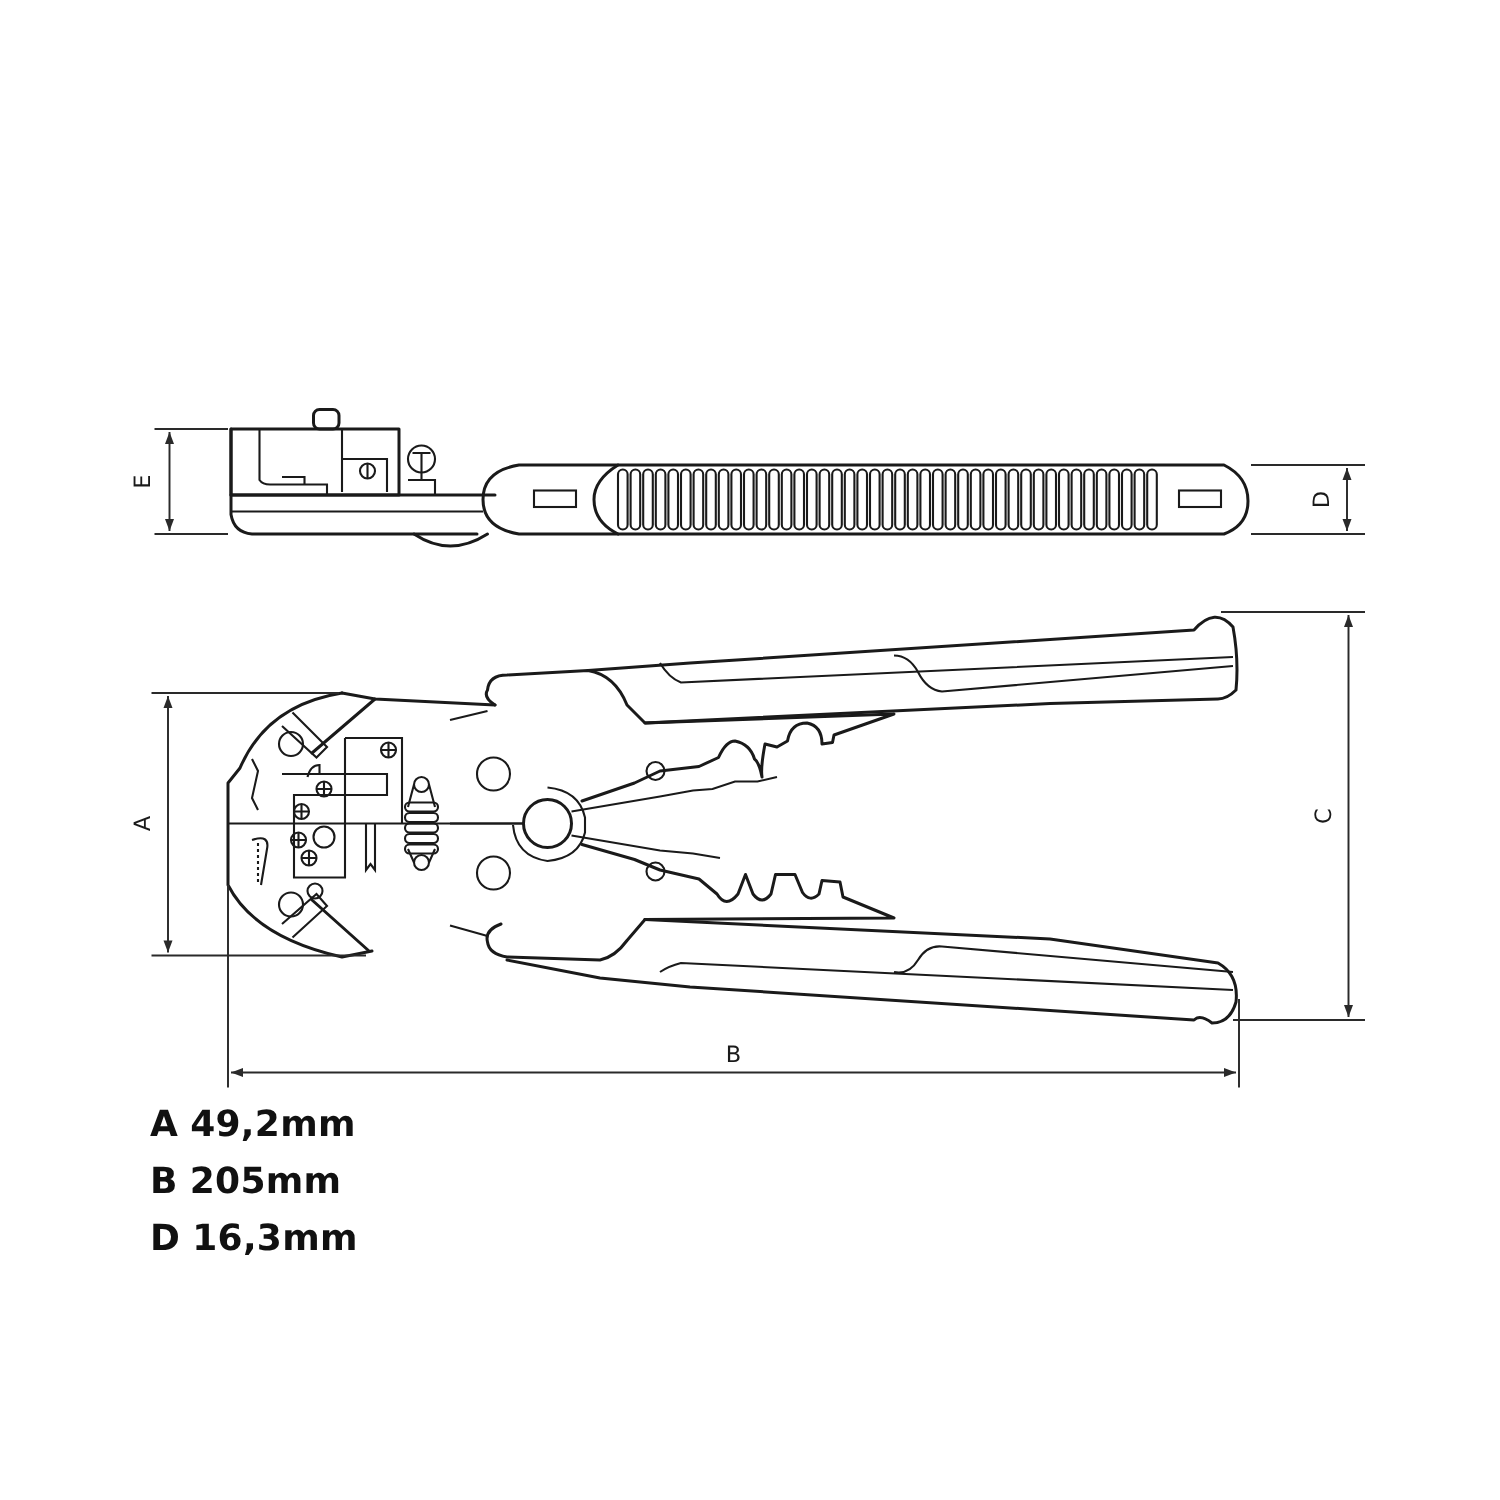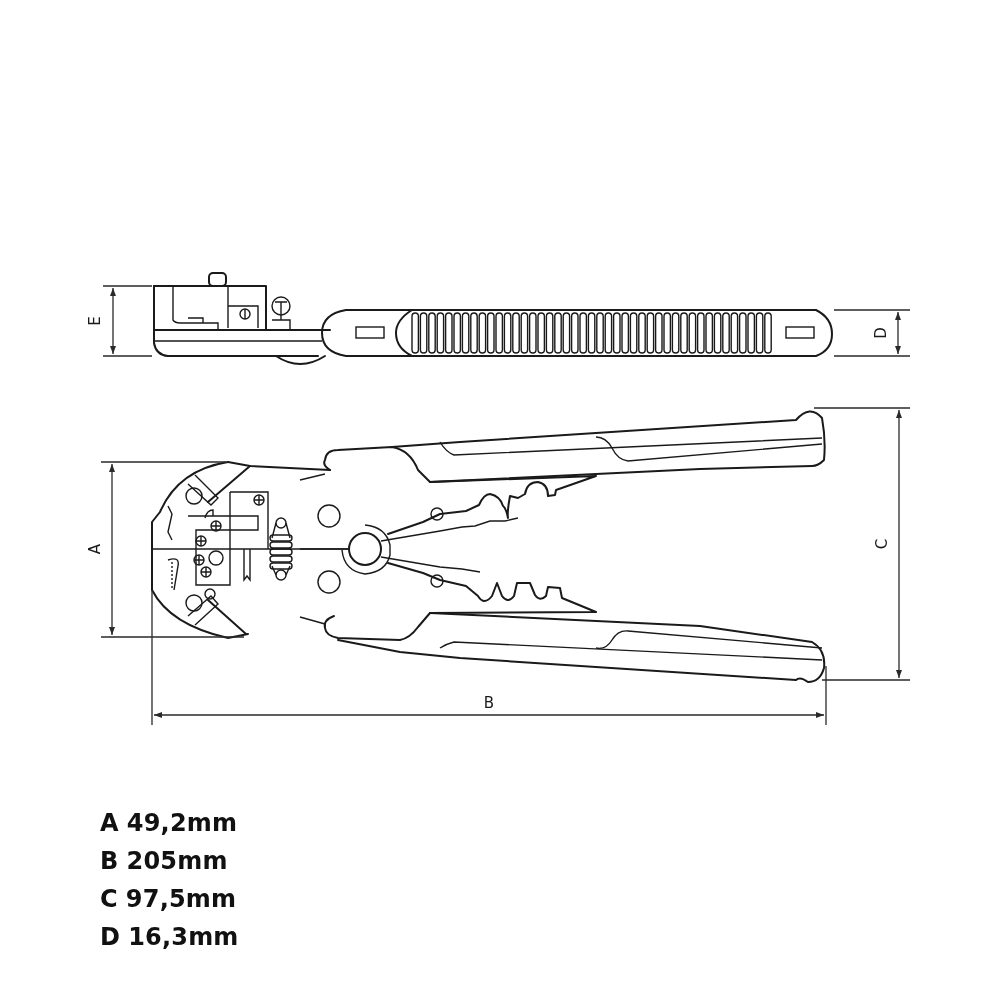"A 49,2mm" #legend { top: 804px -> 730px }
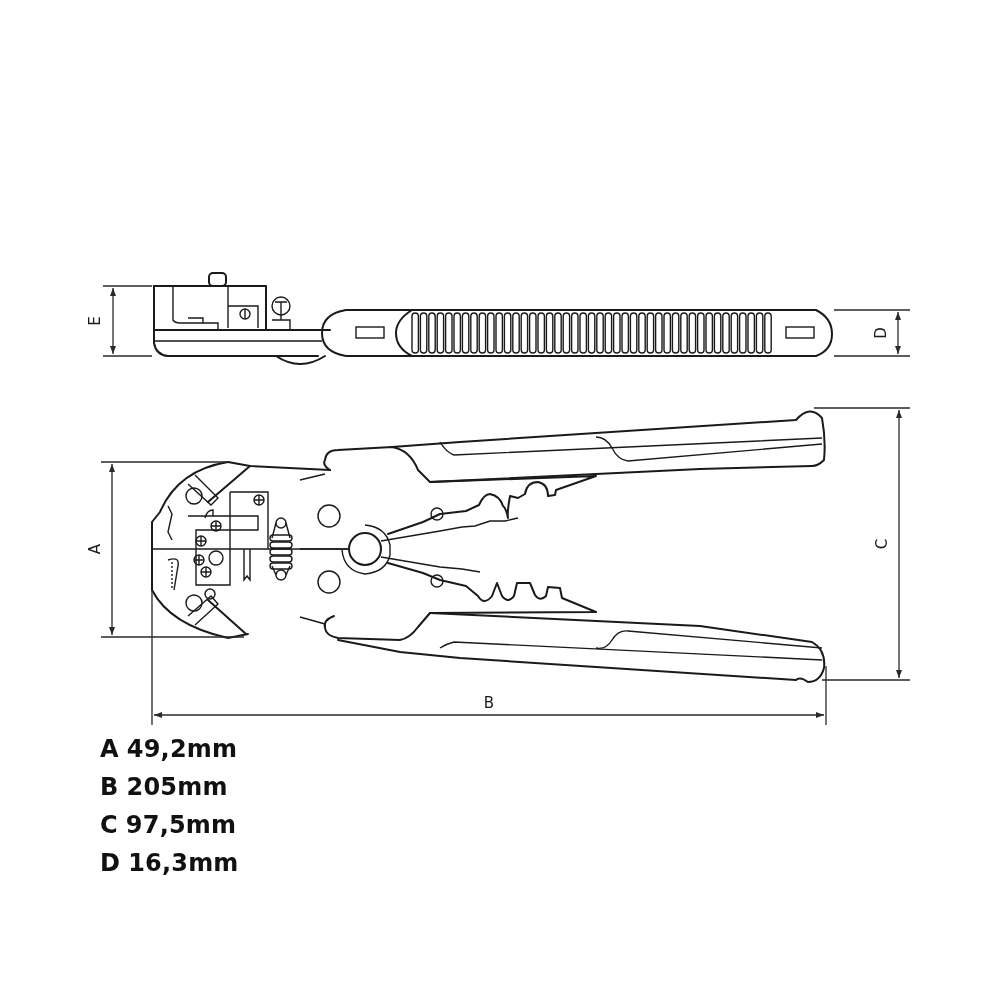"C 97,5mm" div.legend-row { html: <div><span>C</span><span>97,5mm</span></div> -> none }
